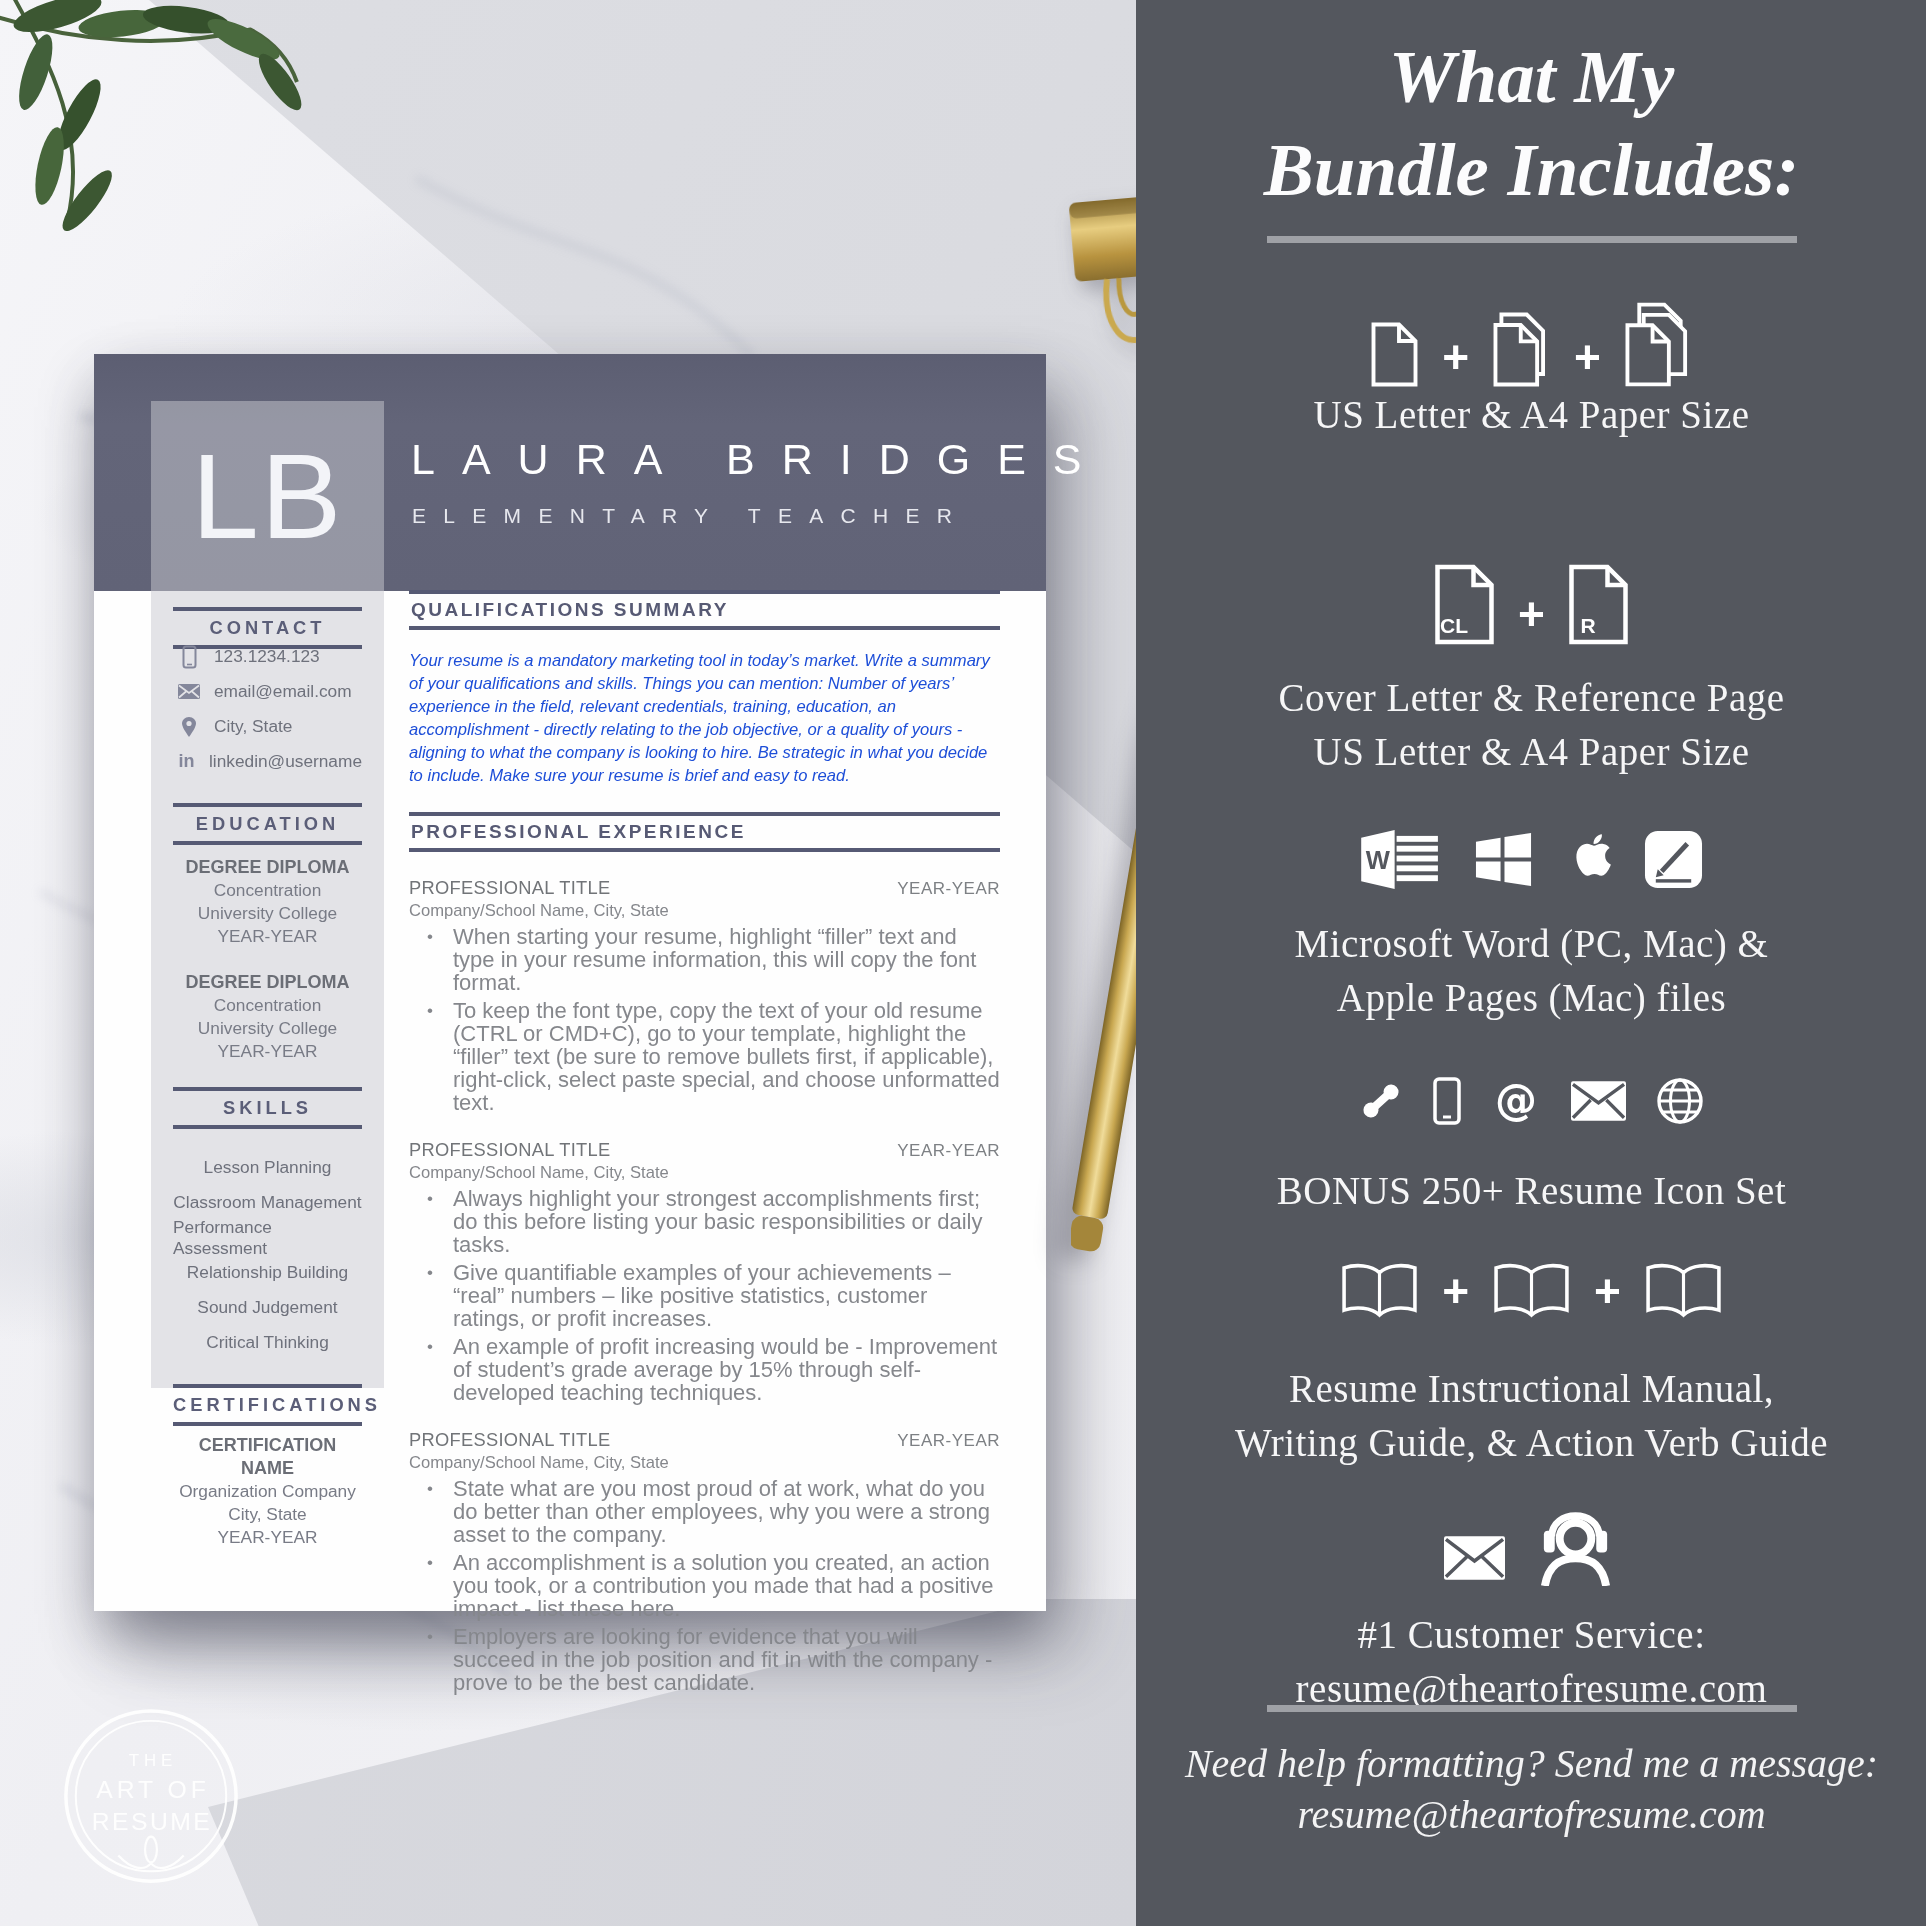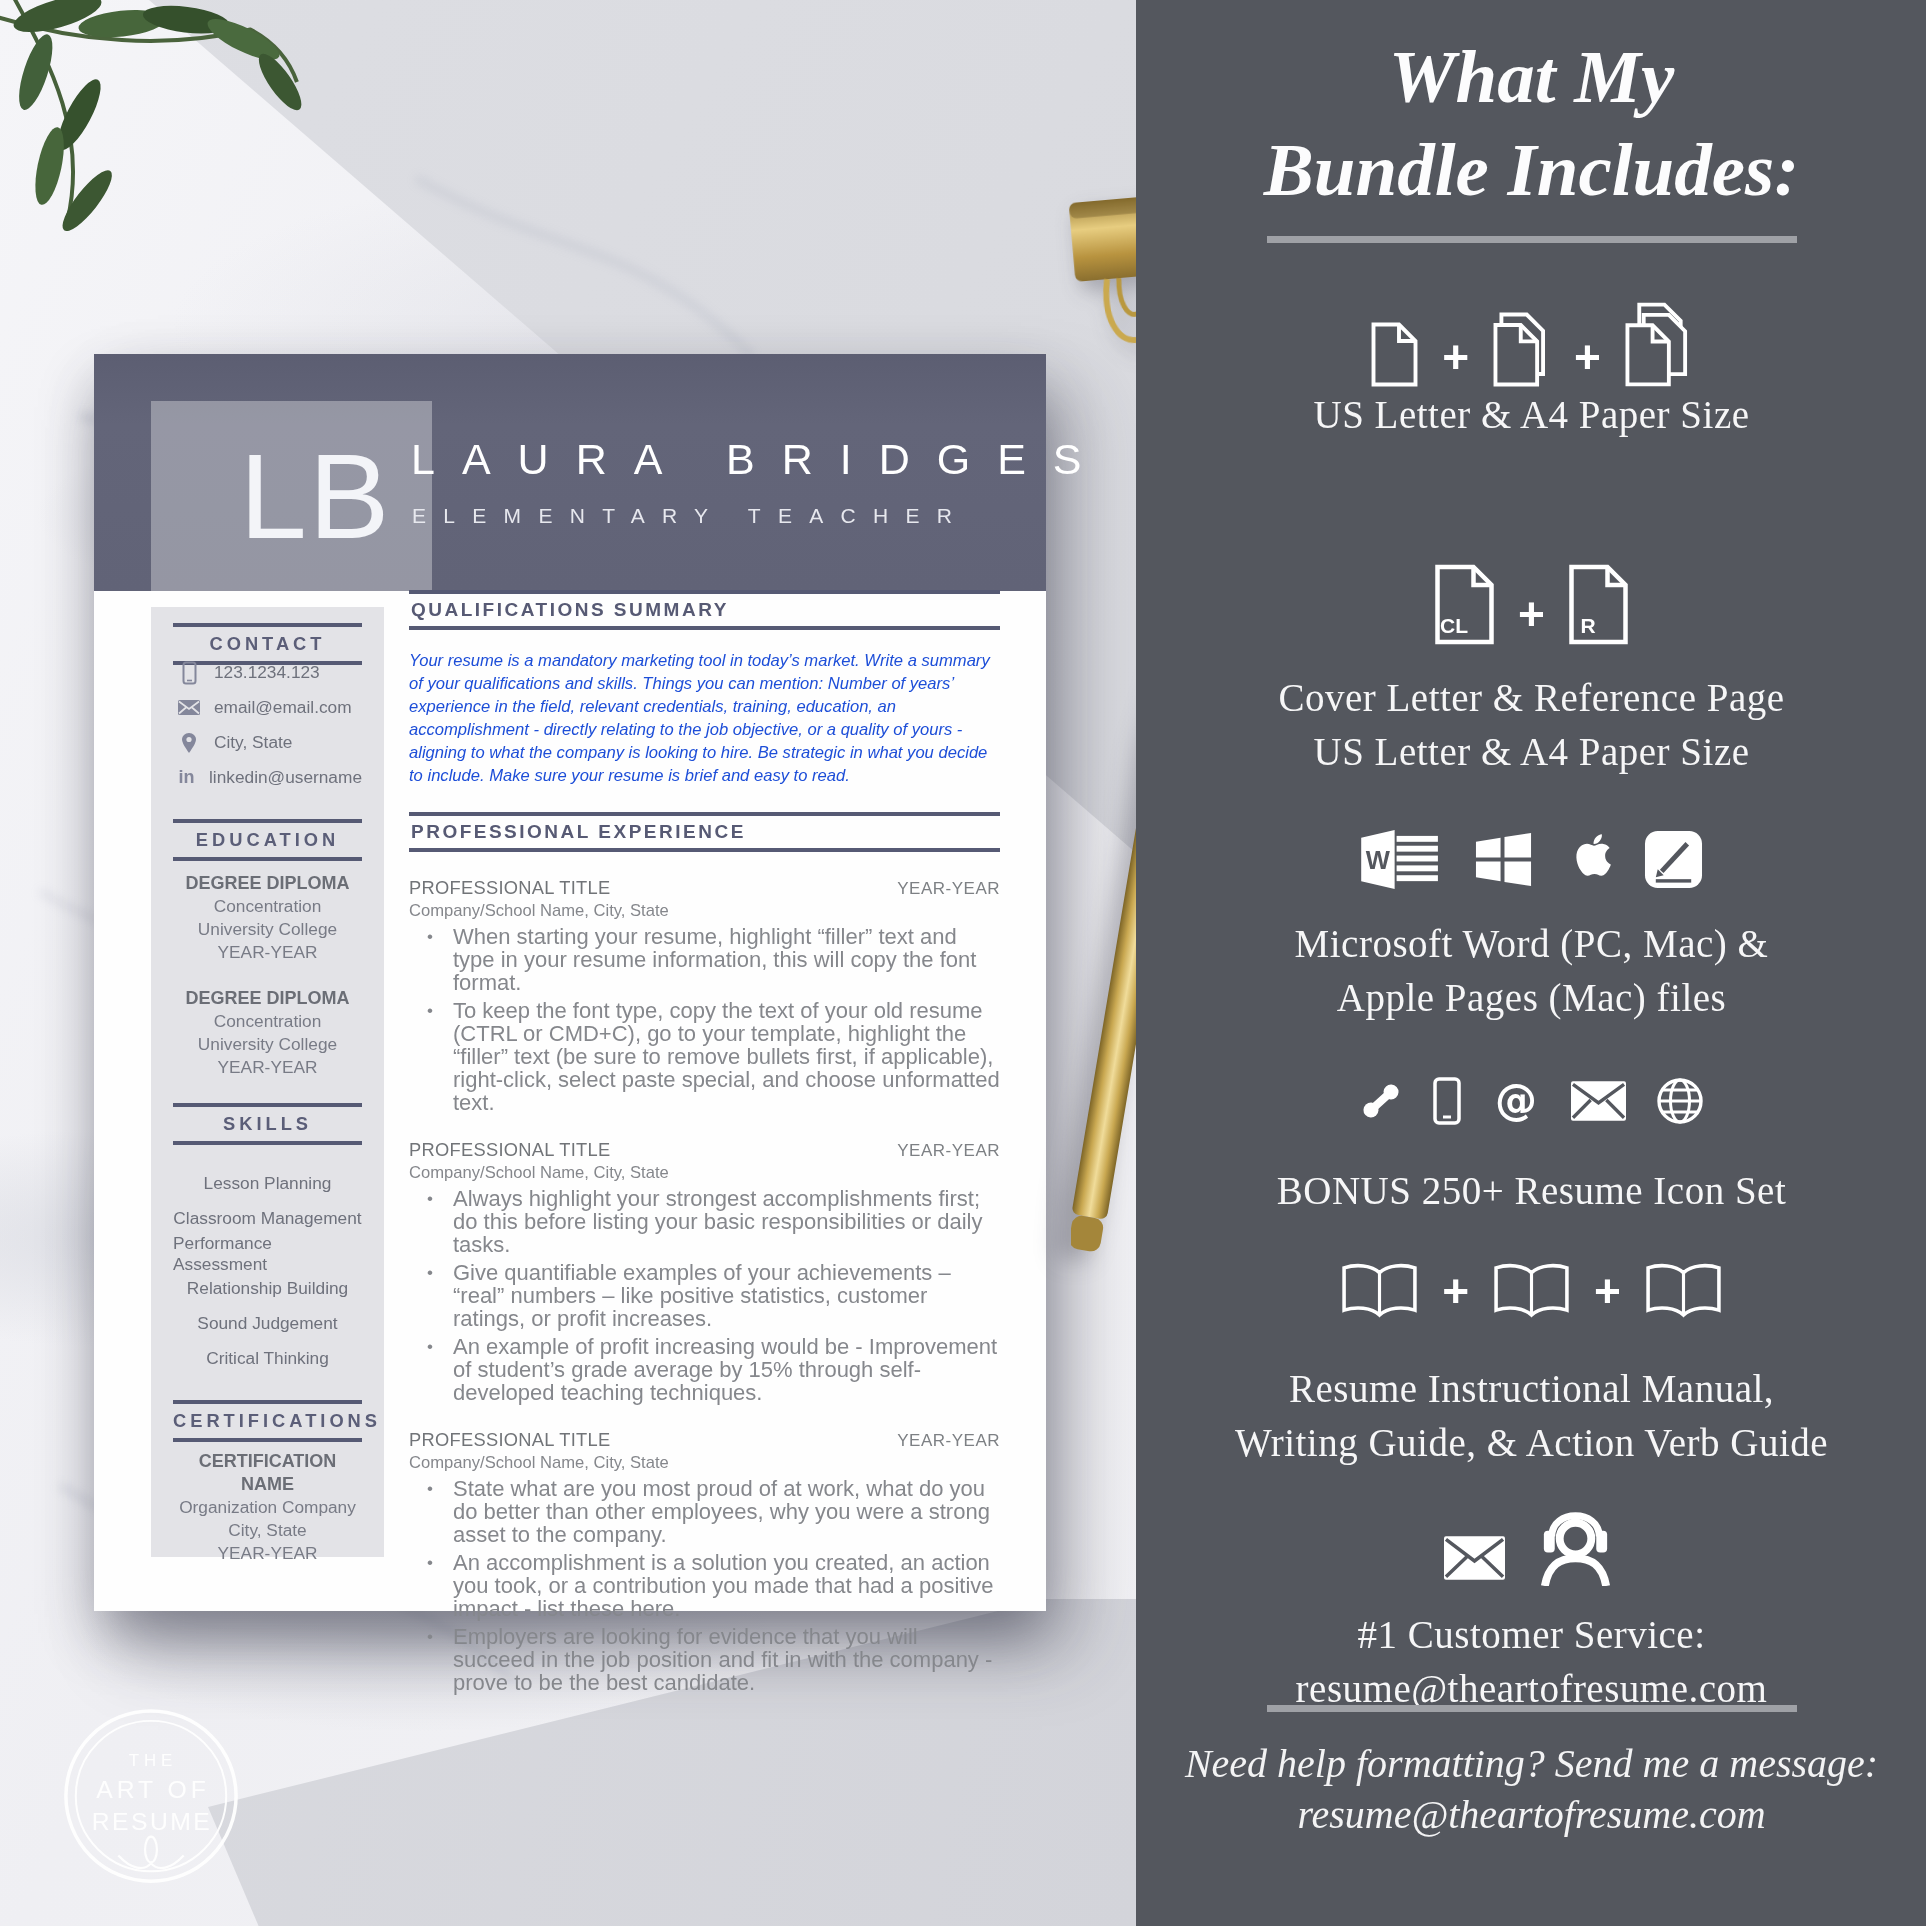"LB" .lb-box { padding-left: 48px -> none }
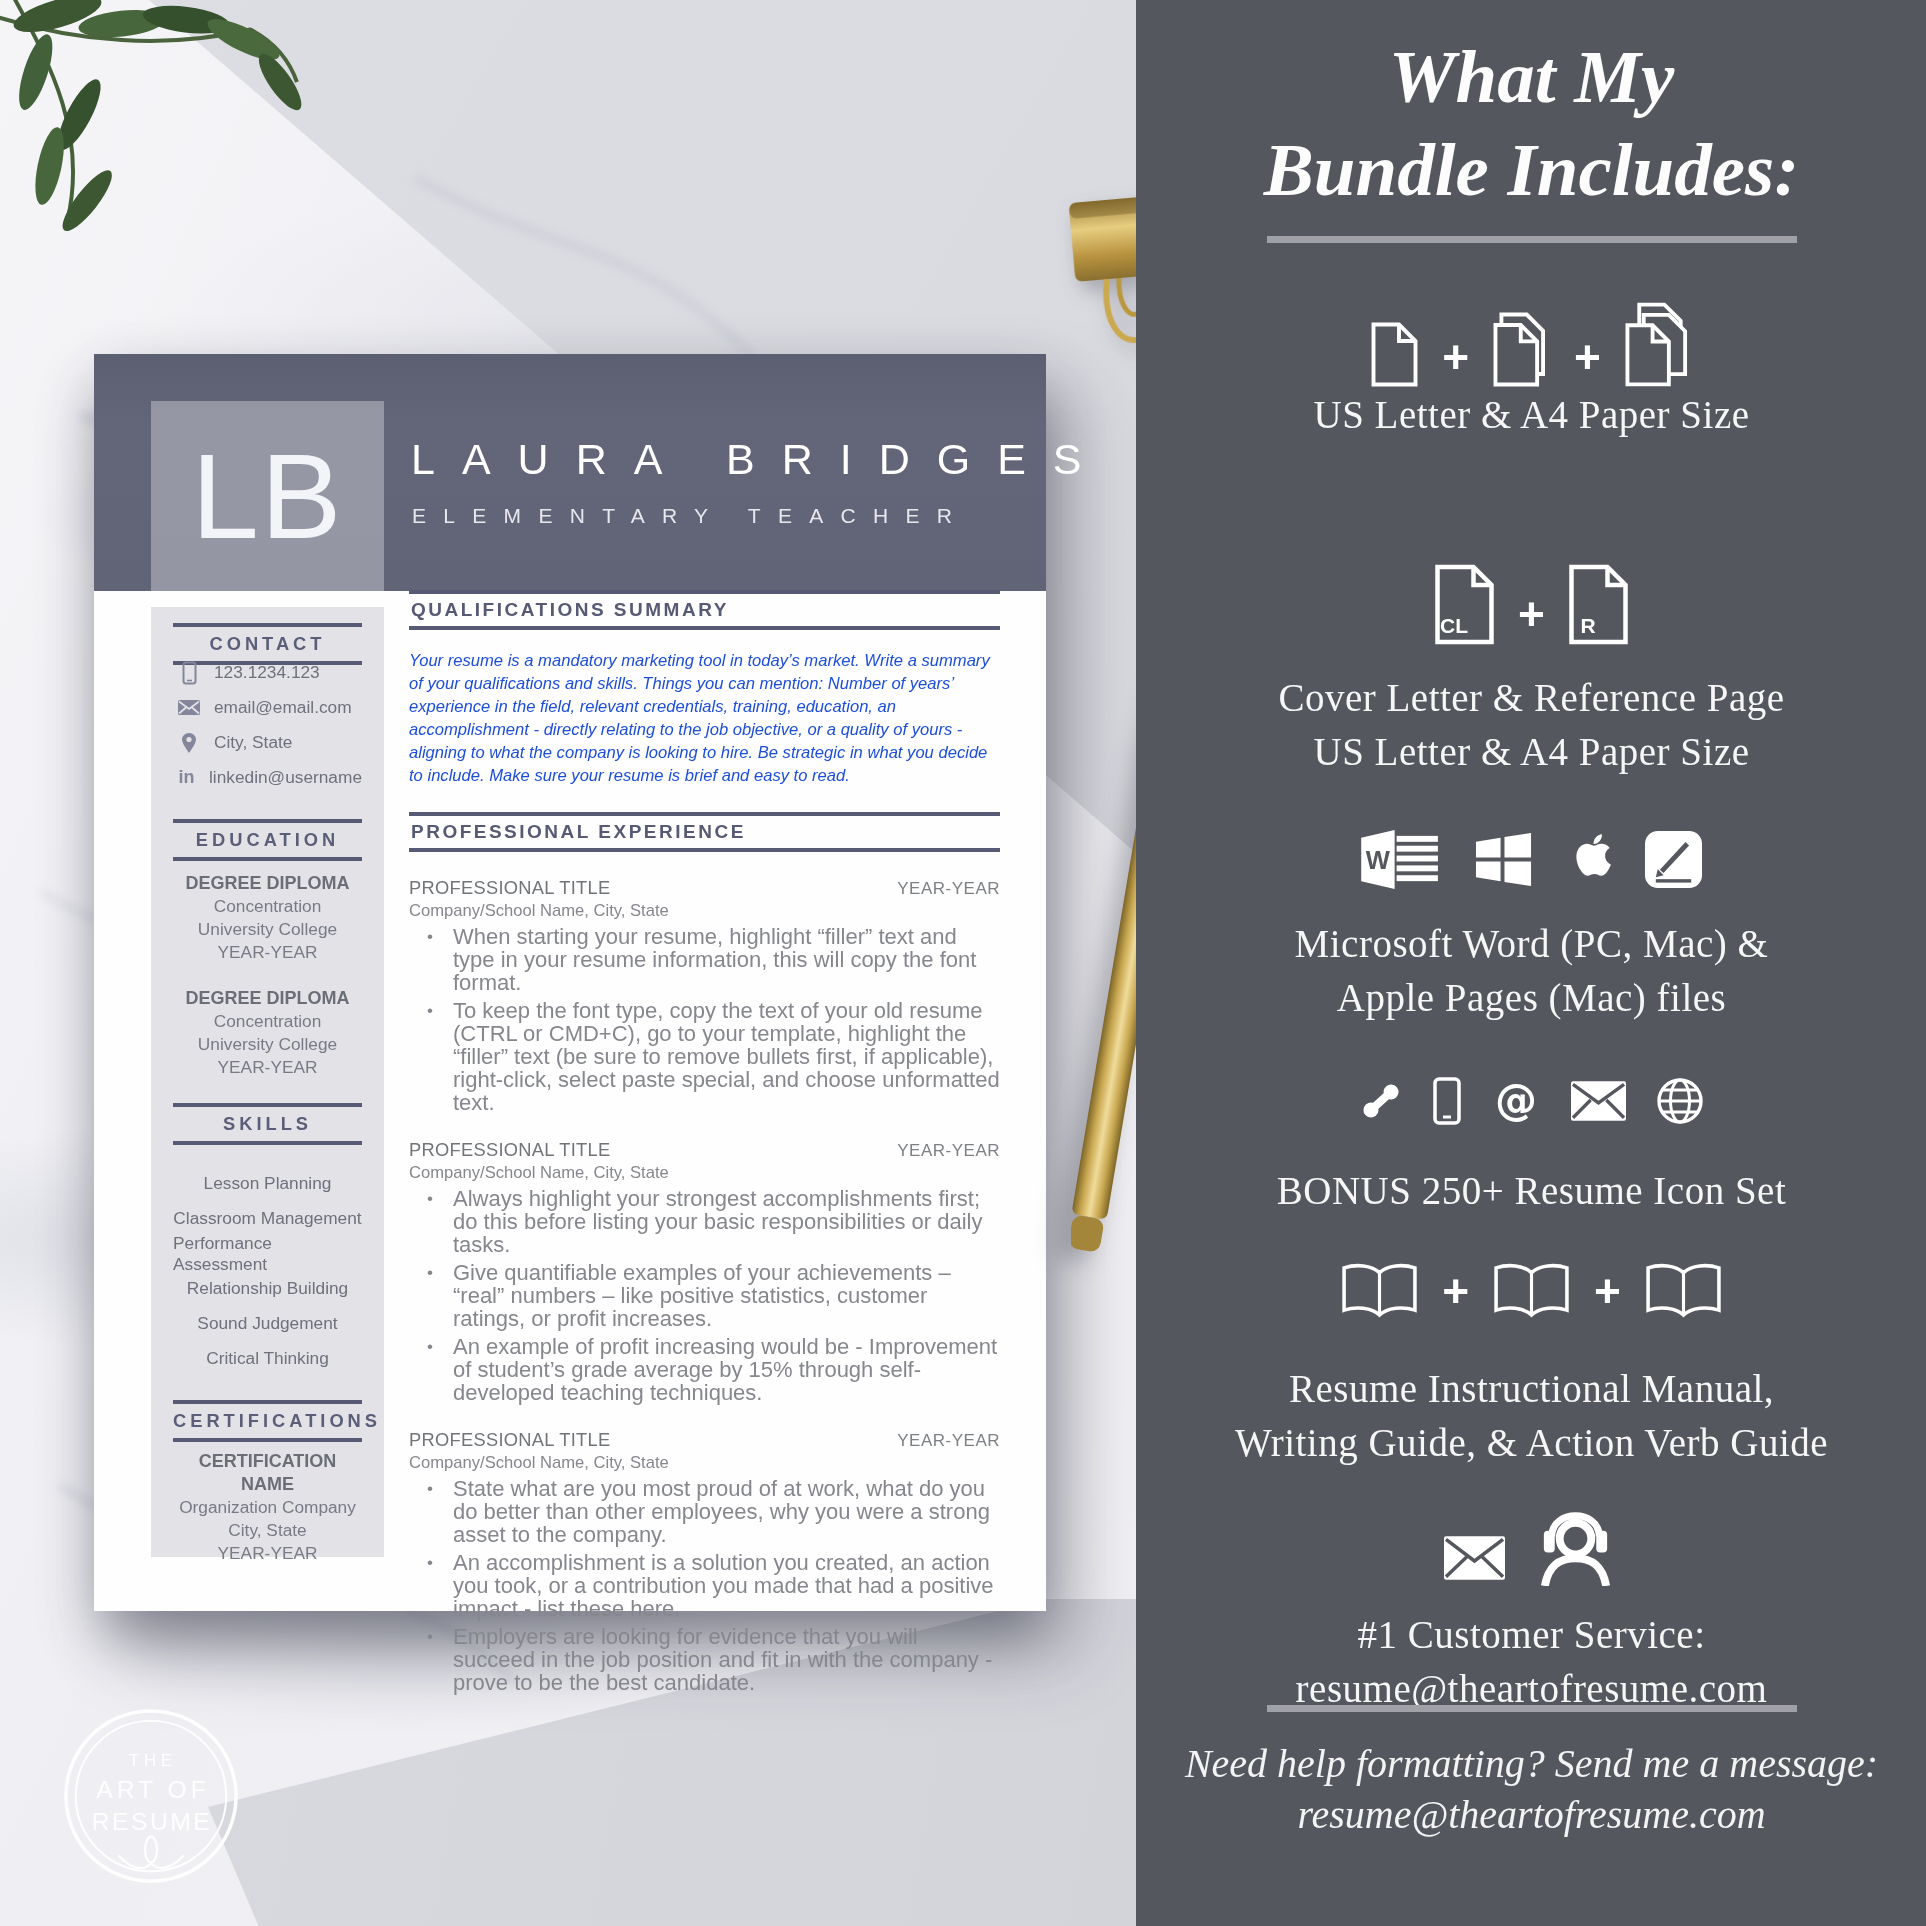"CONTACT" .r-sidebar { height: 950px -> 797px; margin-top: 16px -> none }
